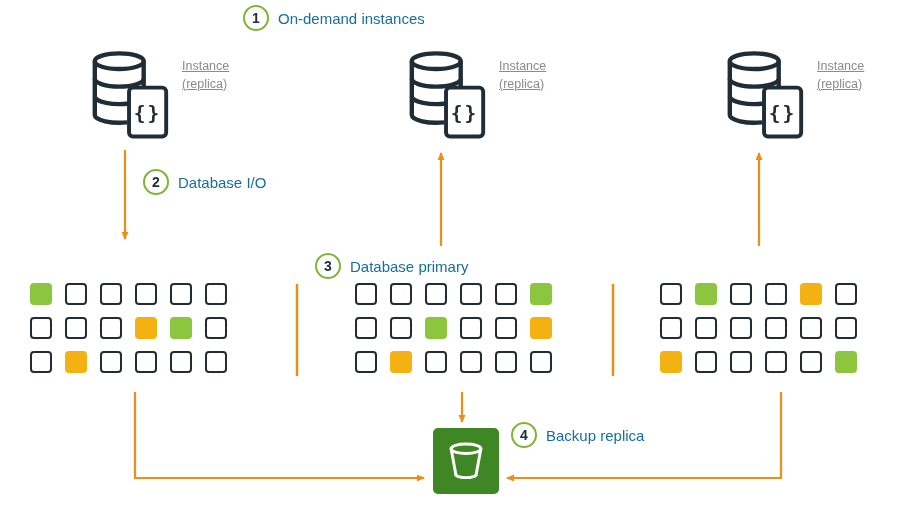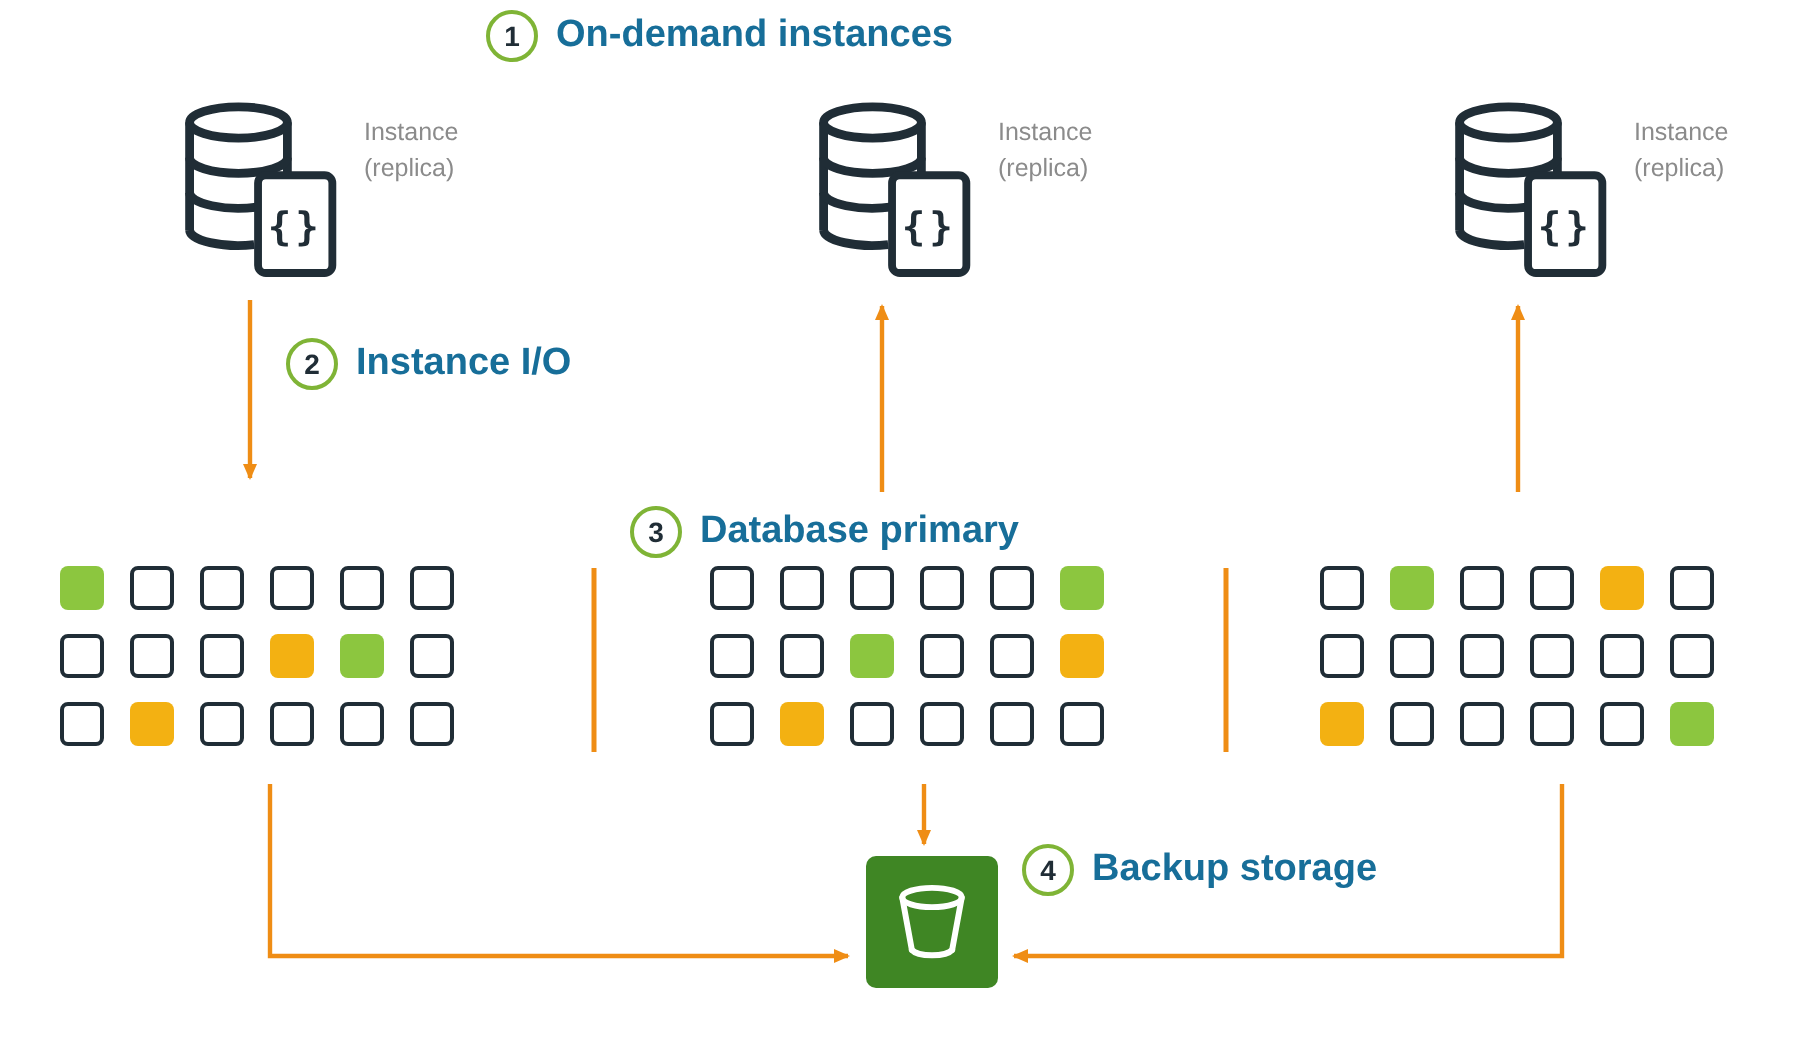"On-demand instances" .step-label { font-size: 19px -> 15px; font-weight: bold -> normal }
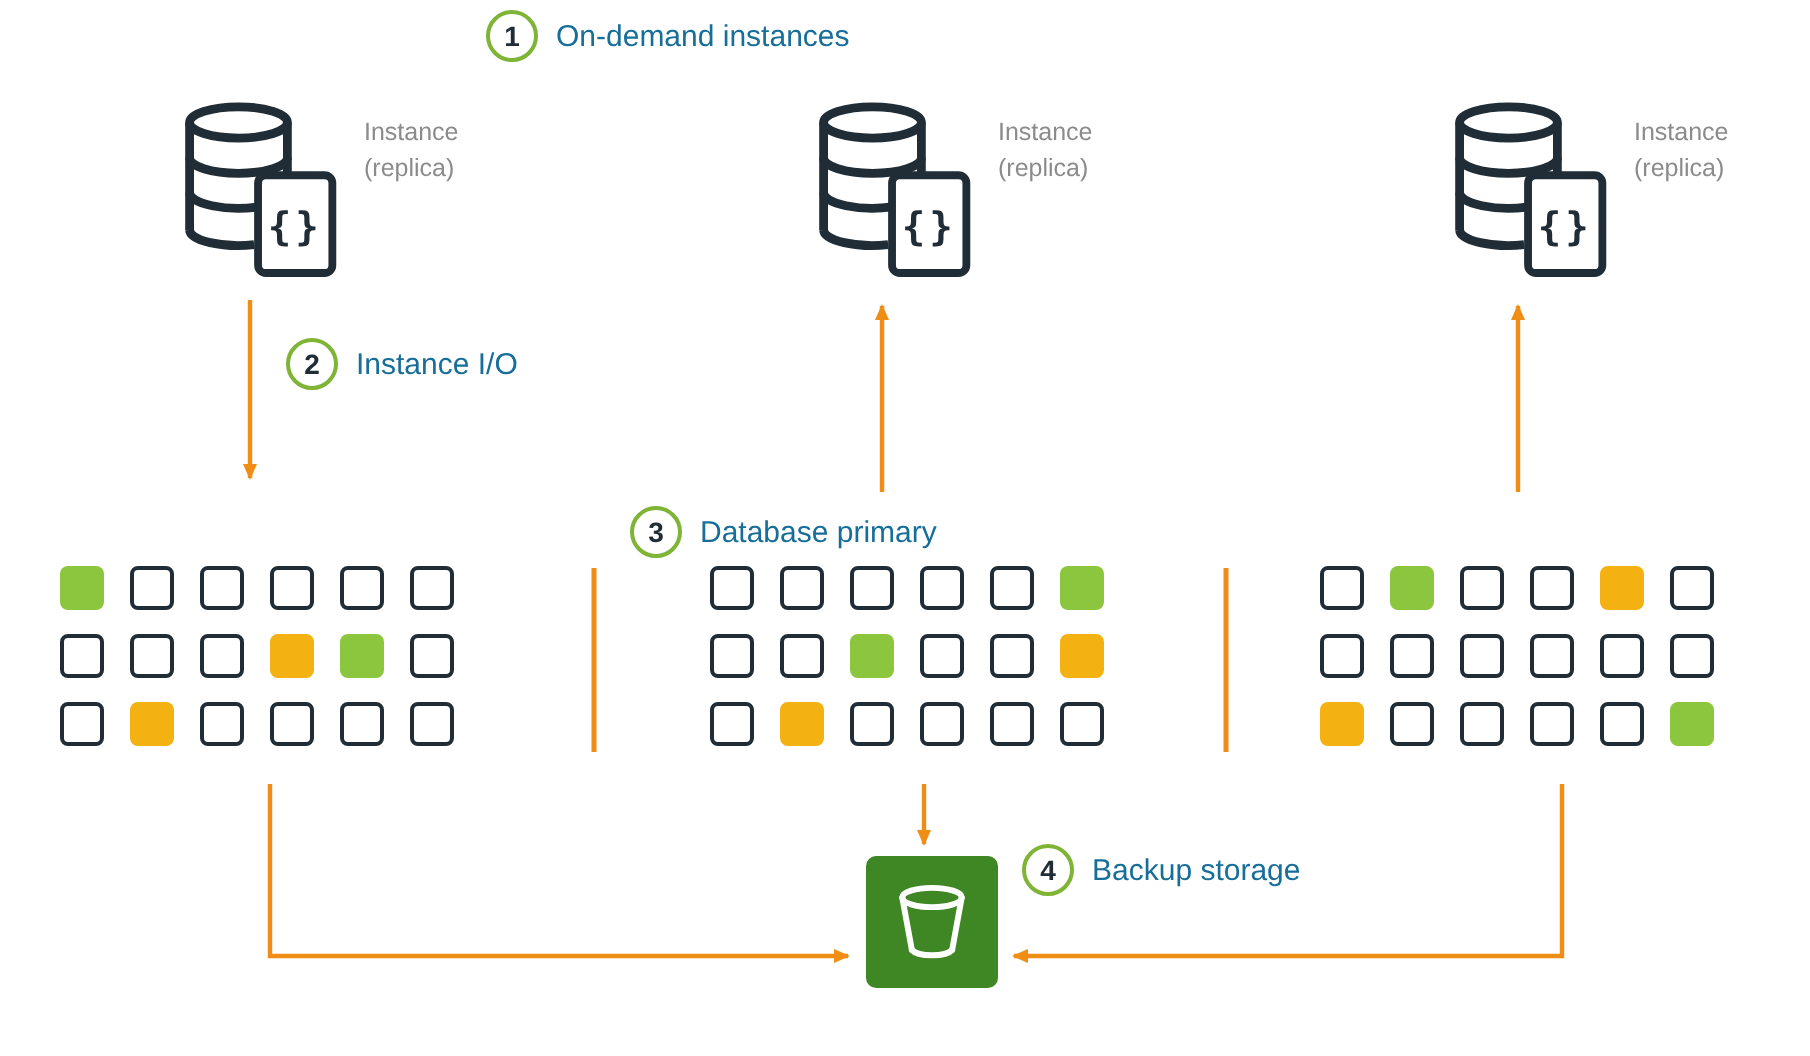"Instance" .instance-label { text-decoration: none -> underline }
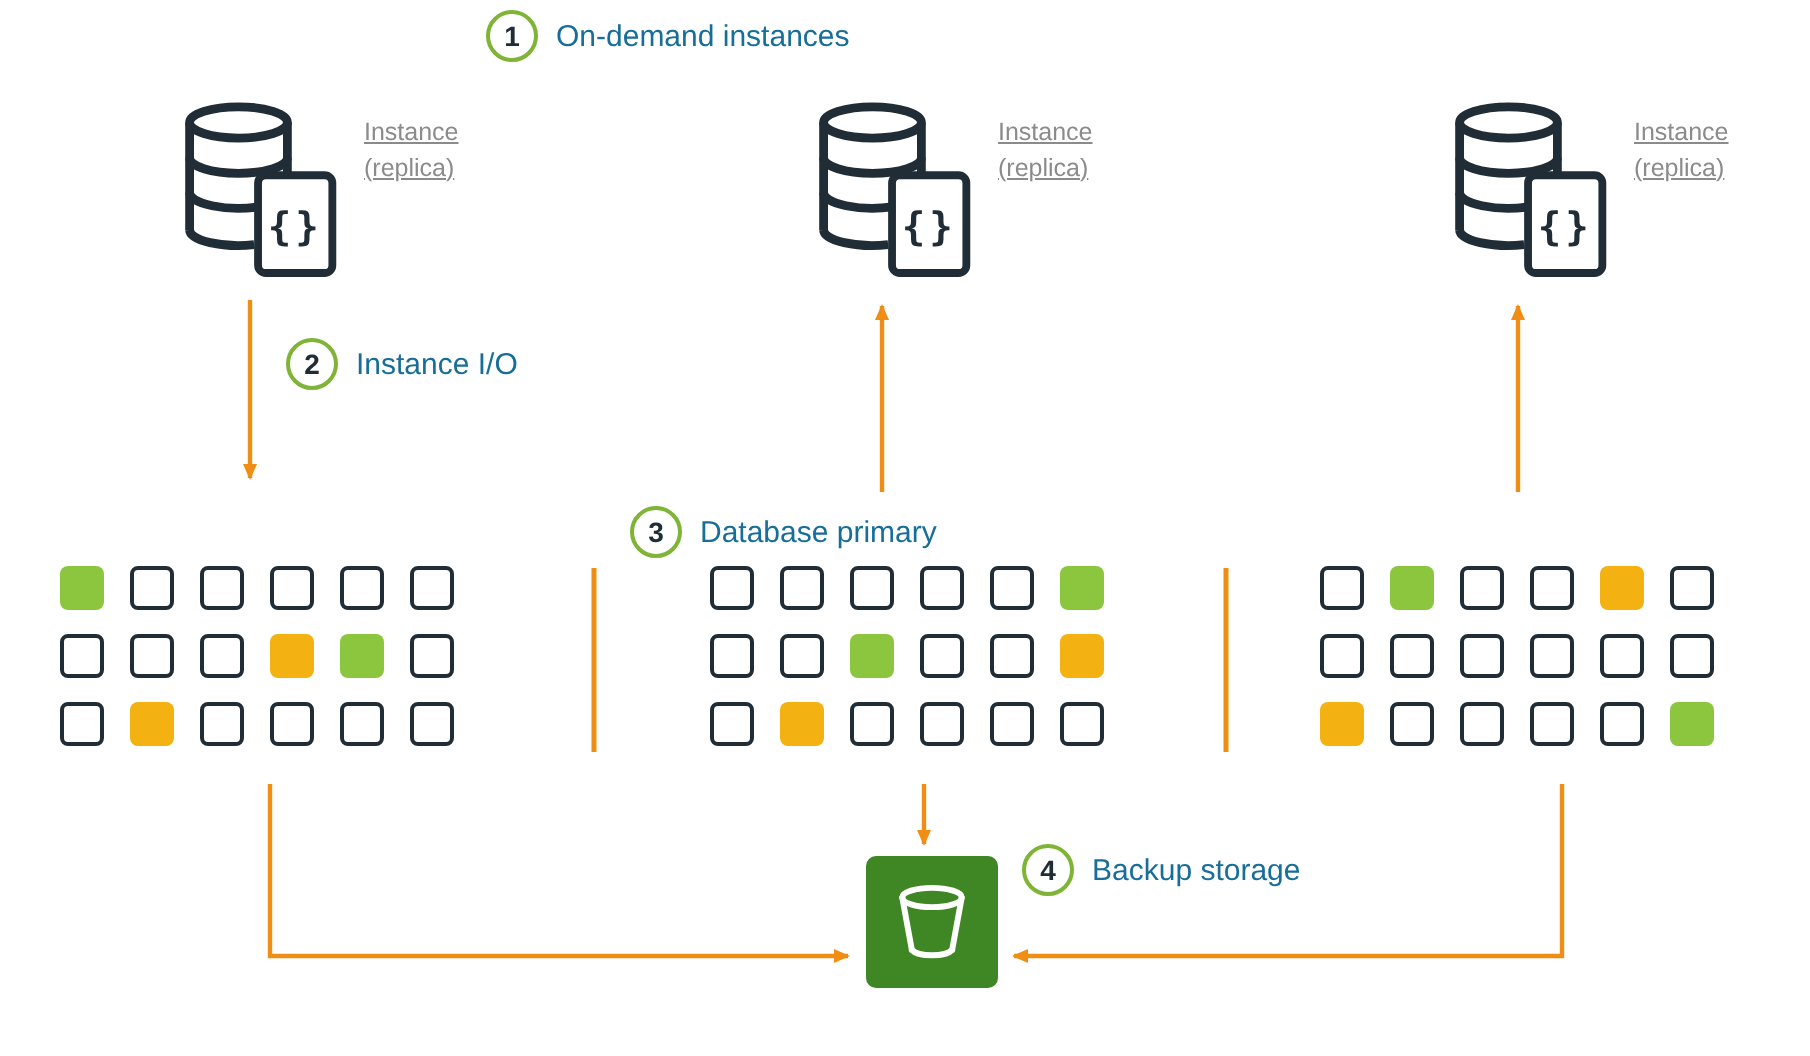"Instance I/O" span.step-label { text: Instance -> Database }
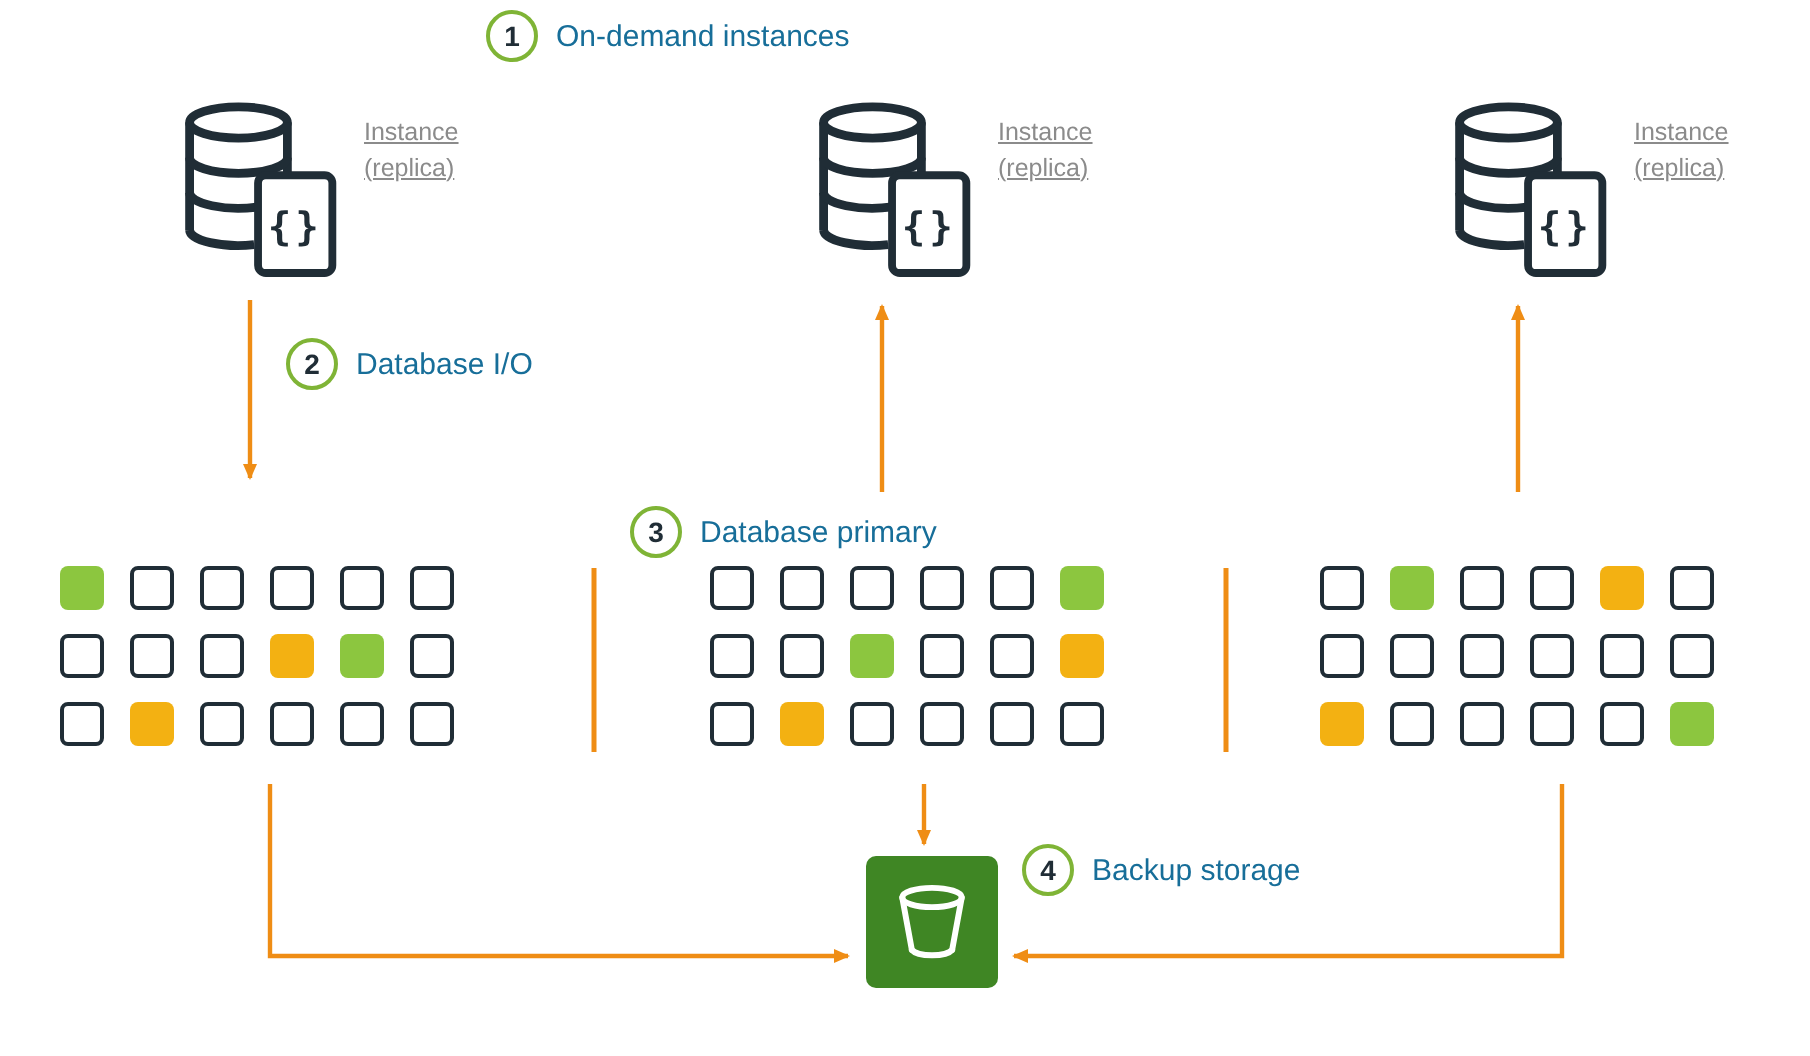"Backup storage" span.step-label { text: storage -> replica }
